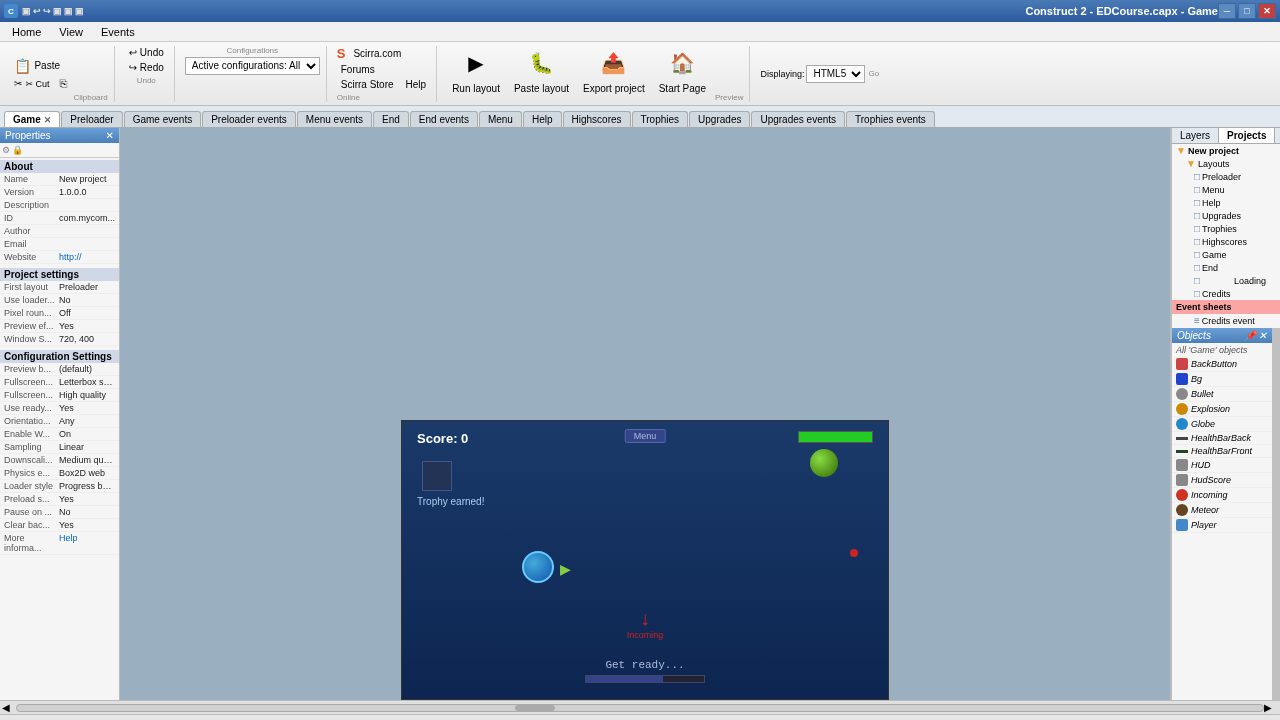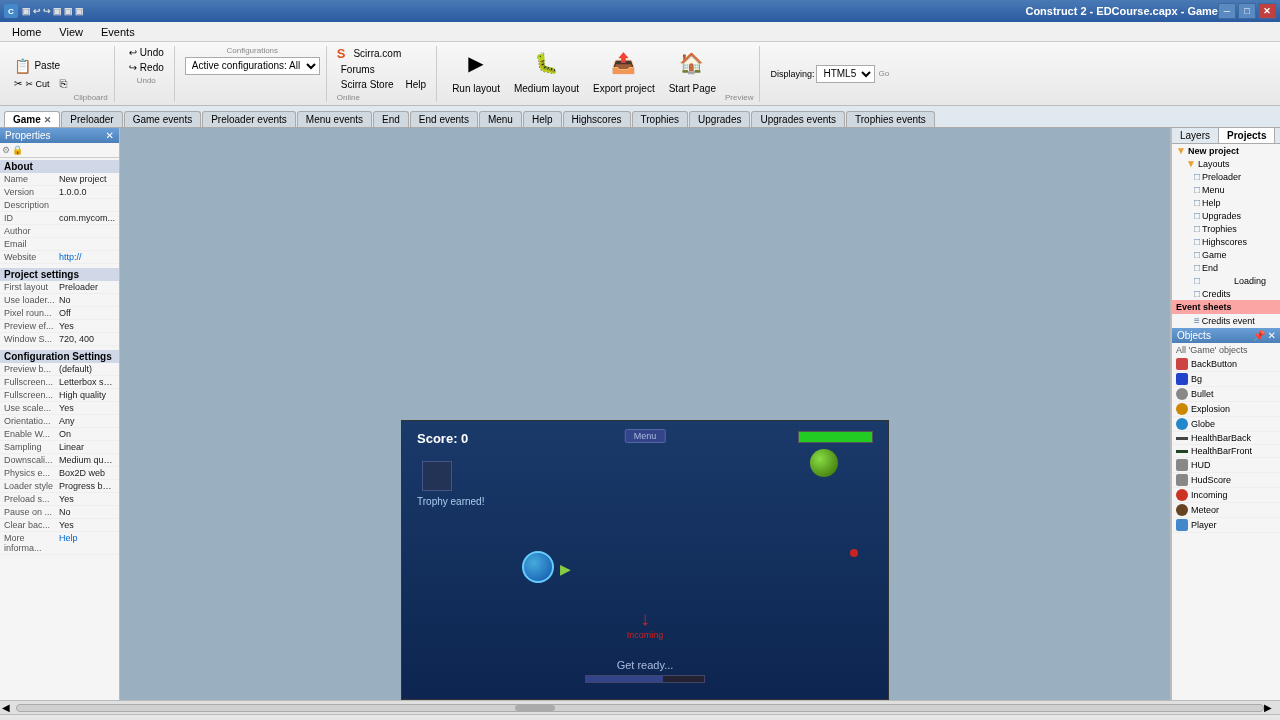"Medium layout" span.lbl { text: Medium -> Paste }
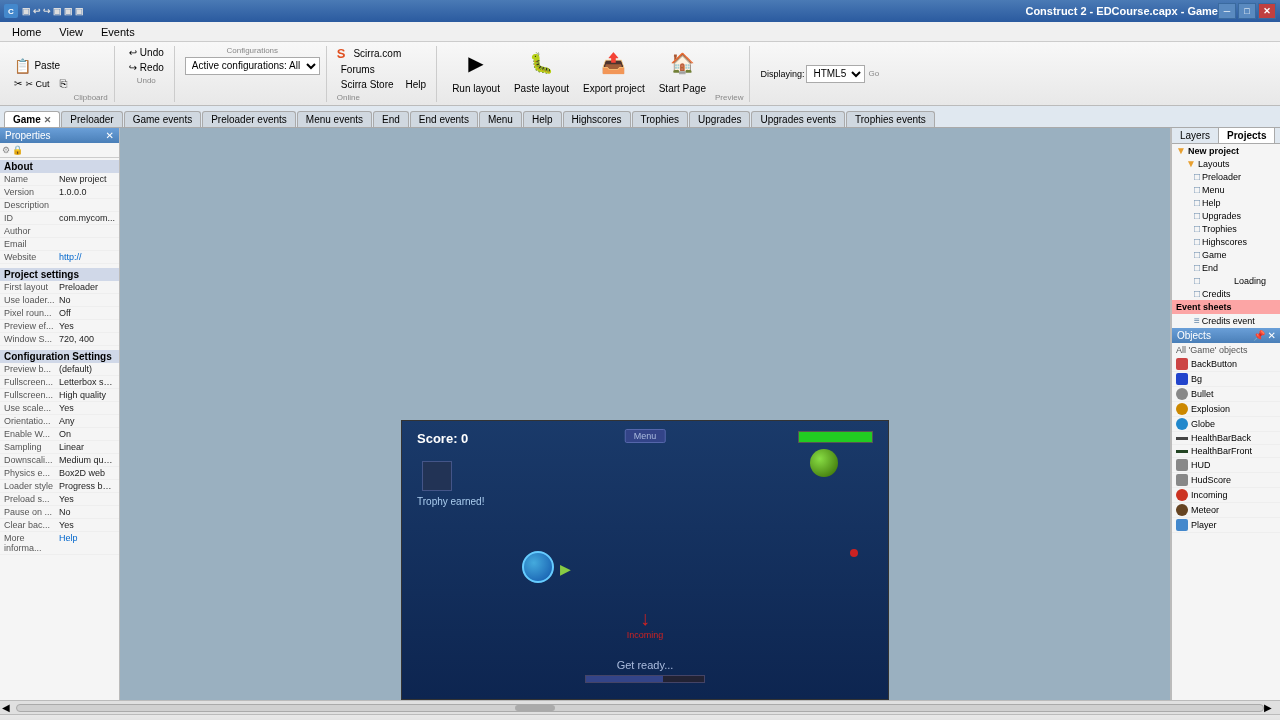"Objects" div { font-style: none -> italic; width: 110px -> 101px }
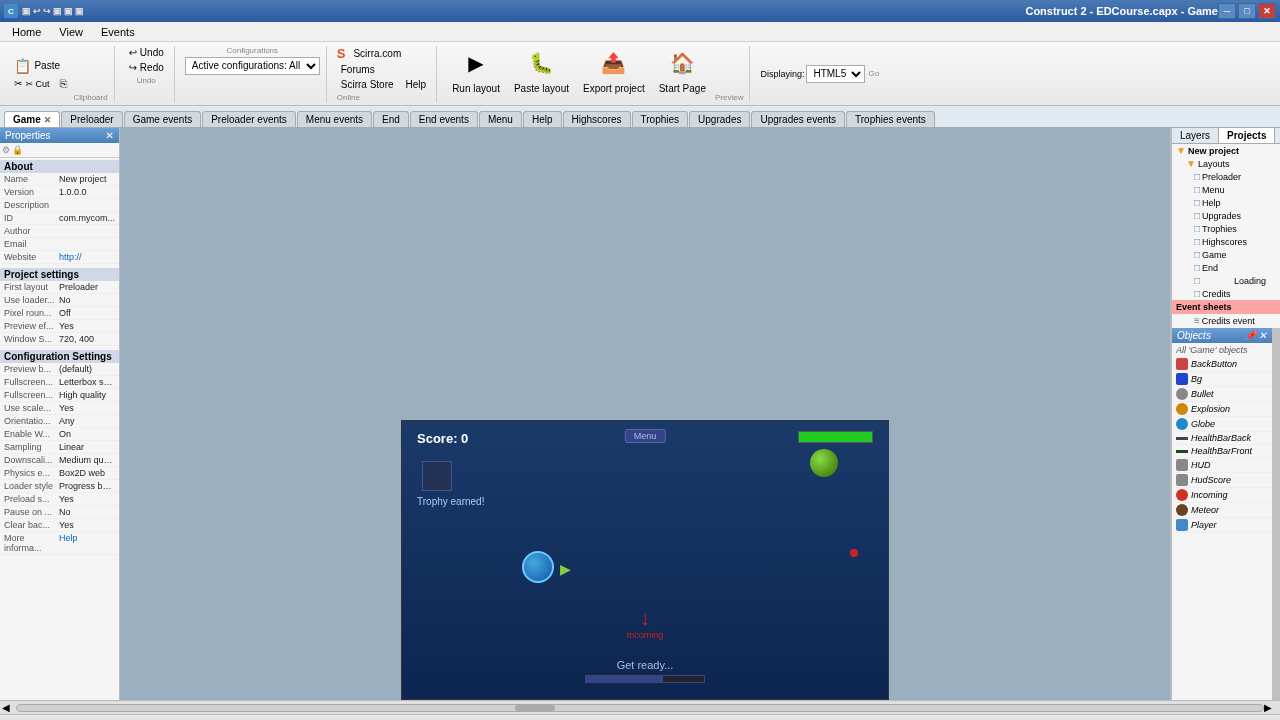"Use scale..." span.props-label { text: scale -> ready }
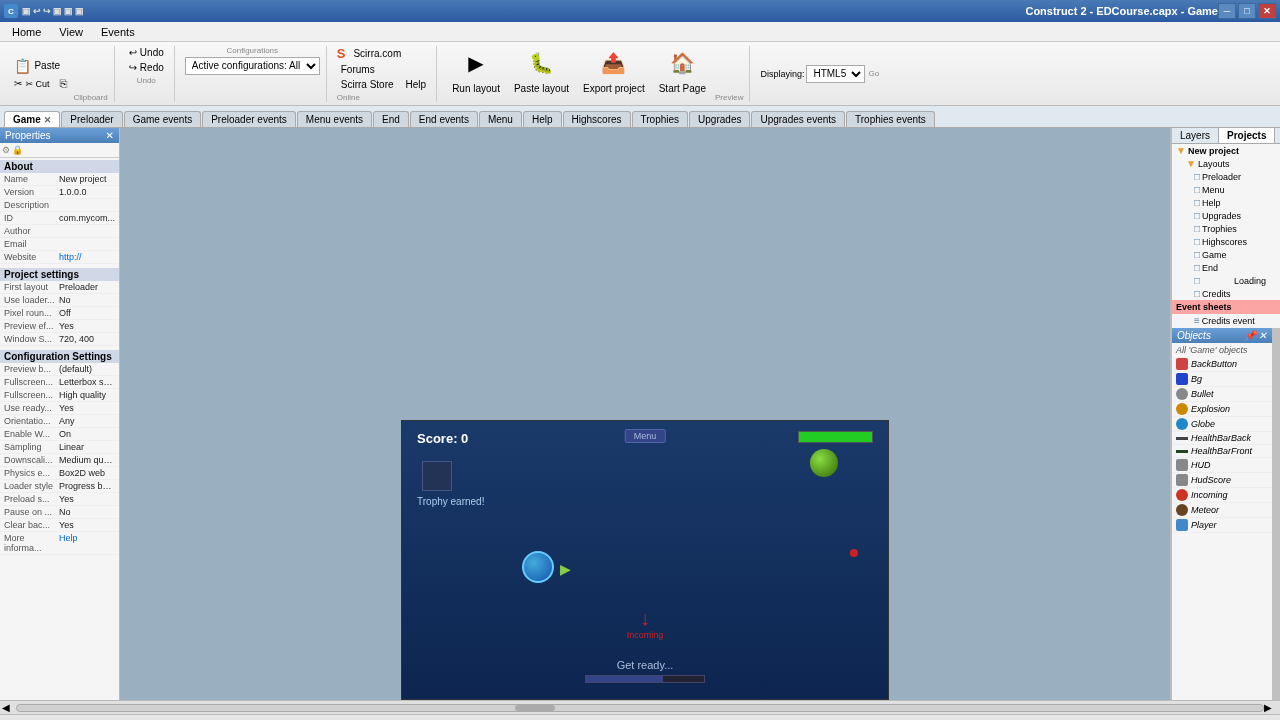"Get ready..." .get-ready-text { font-family: Liberation Sans, sans-serif -> Liberation Mono, monospace }
